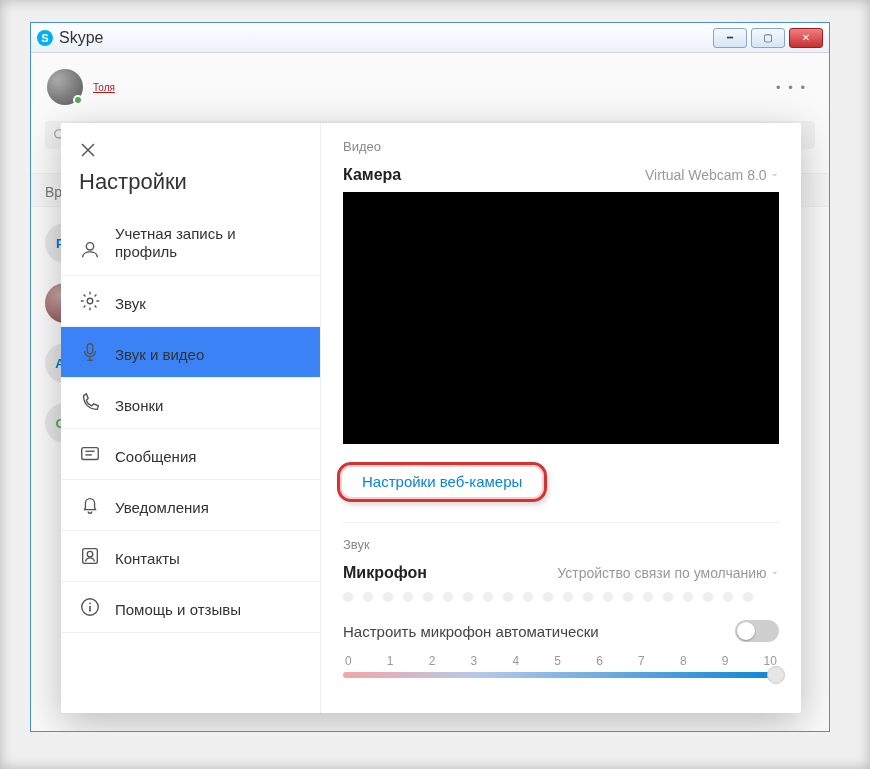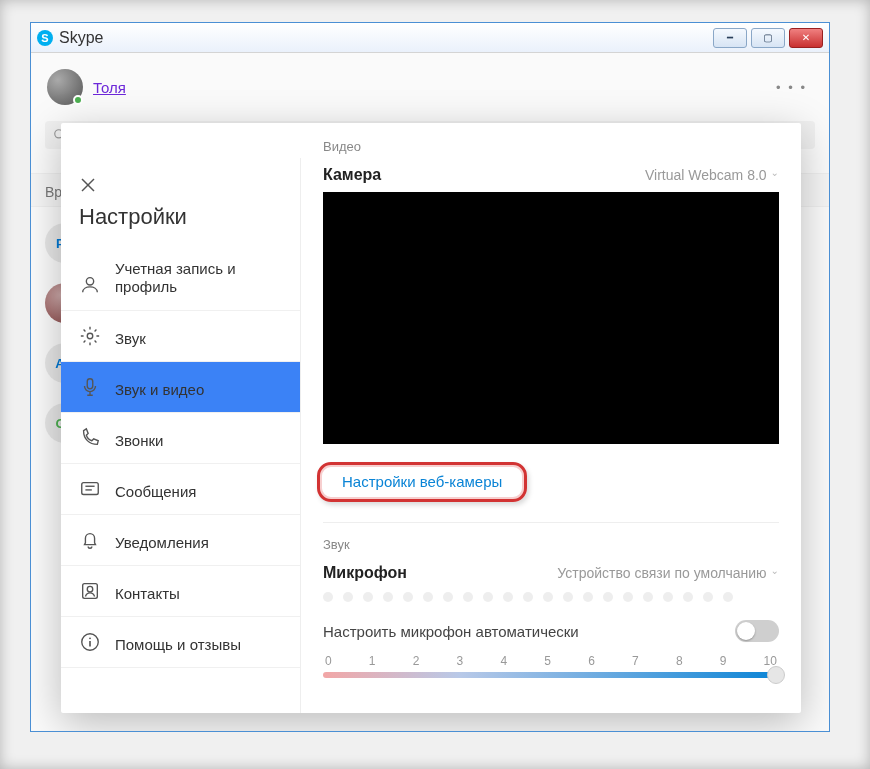"Толя" .profile-name { color: #6d28d9 -> #b91c1c; font-size: 15px -> 10px }
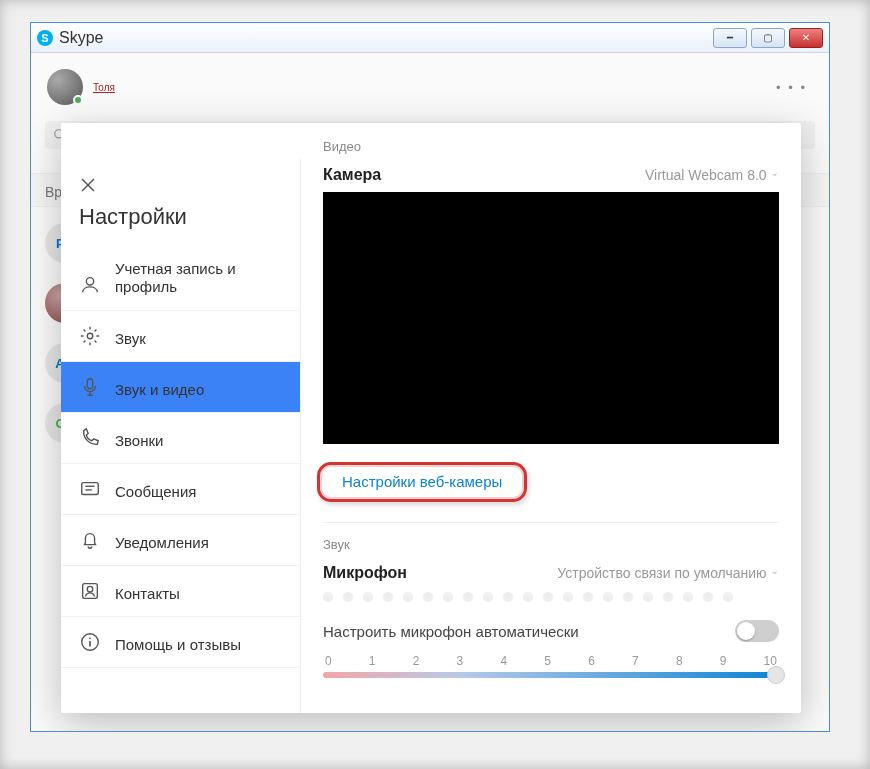"Настройки" .m-left { margin-top: 35px -> none; width: 240px -> 260px }
